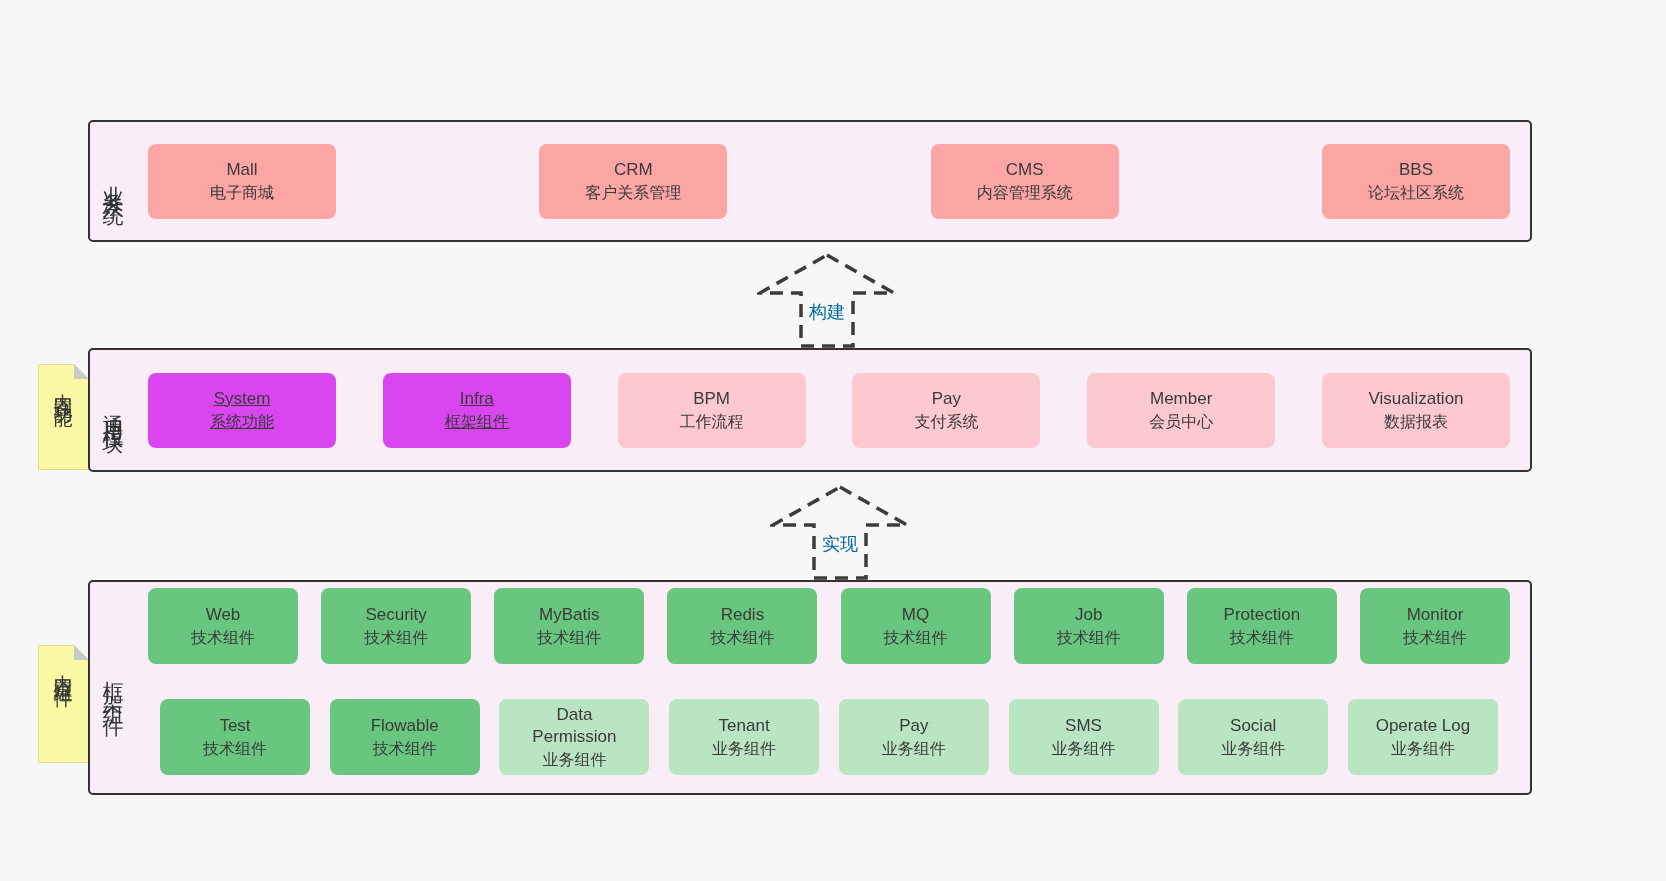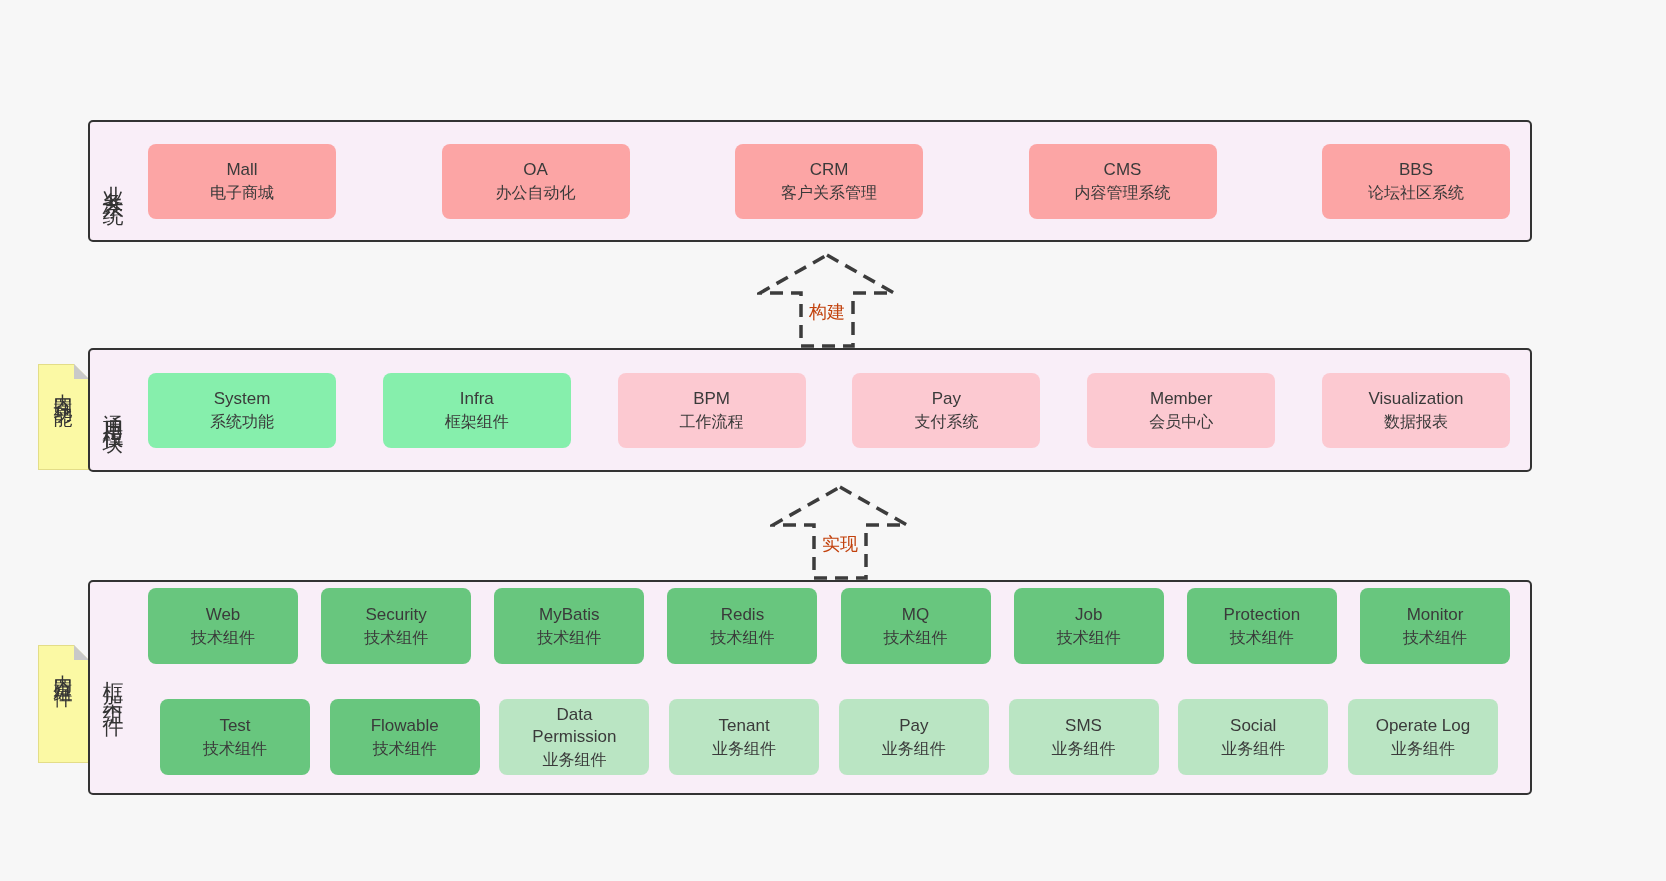"OA" div.box { html: <div> <span>OA</span> <span>办公自动化</span> </div> -> none }
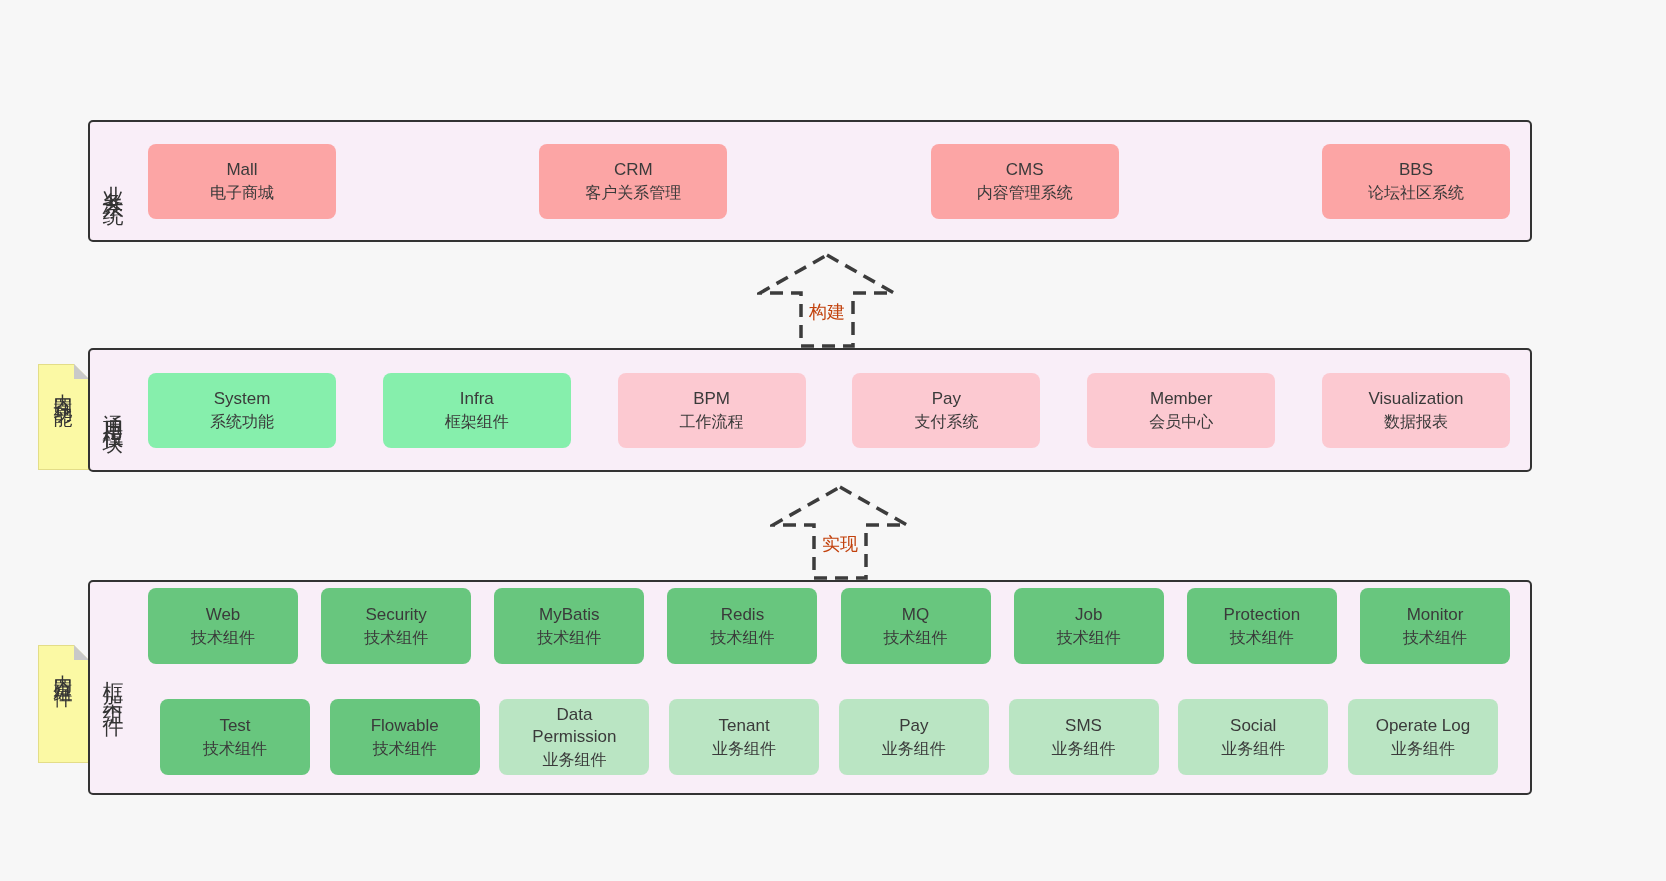"构建" .arrow-label { color: #c2410c -> #0369a1 }
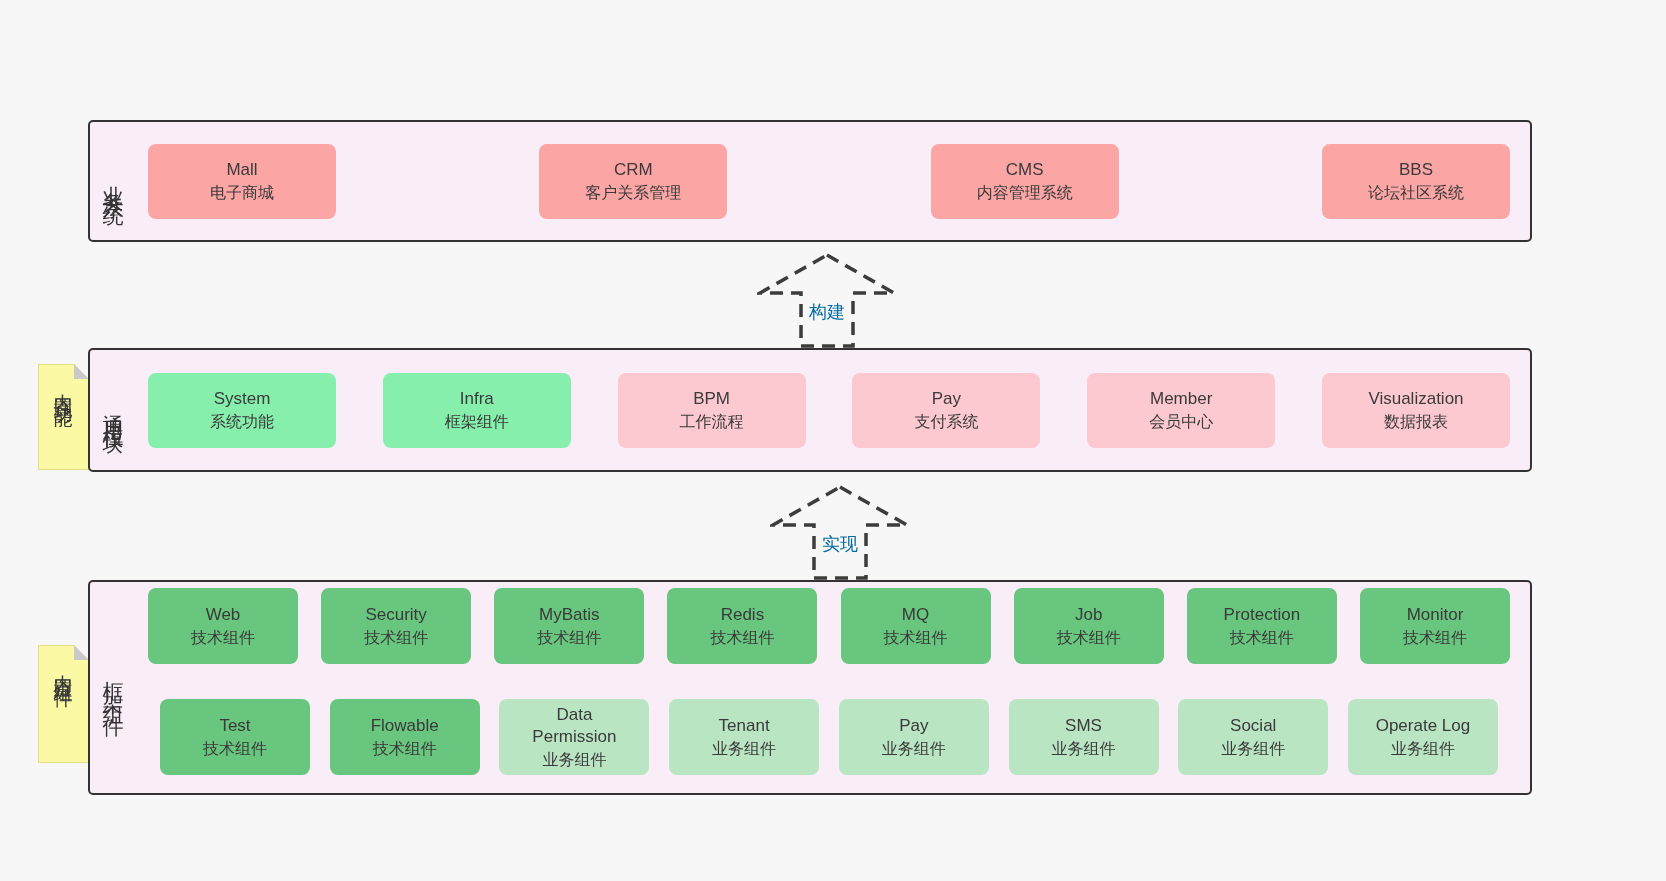"System" .red { background: #86efac -> #d946ef; text-decoration: none -> underline }
